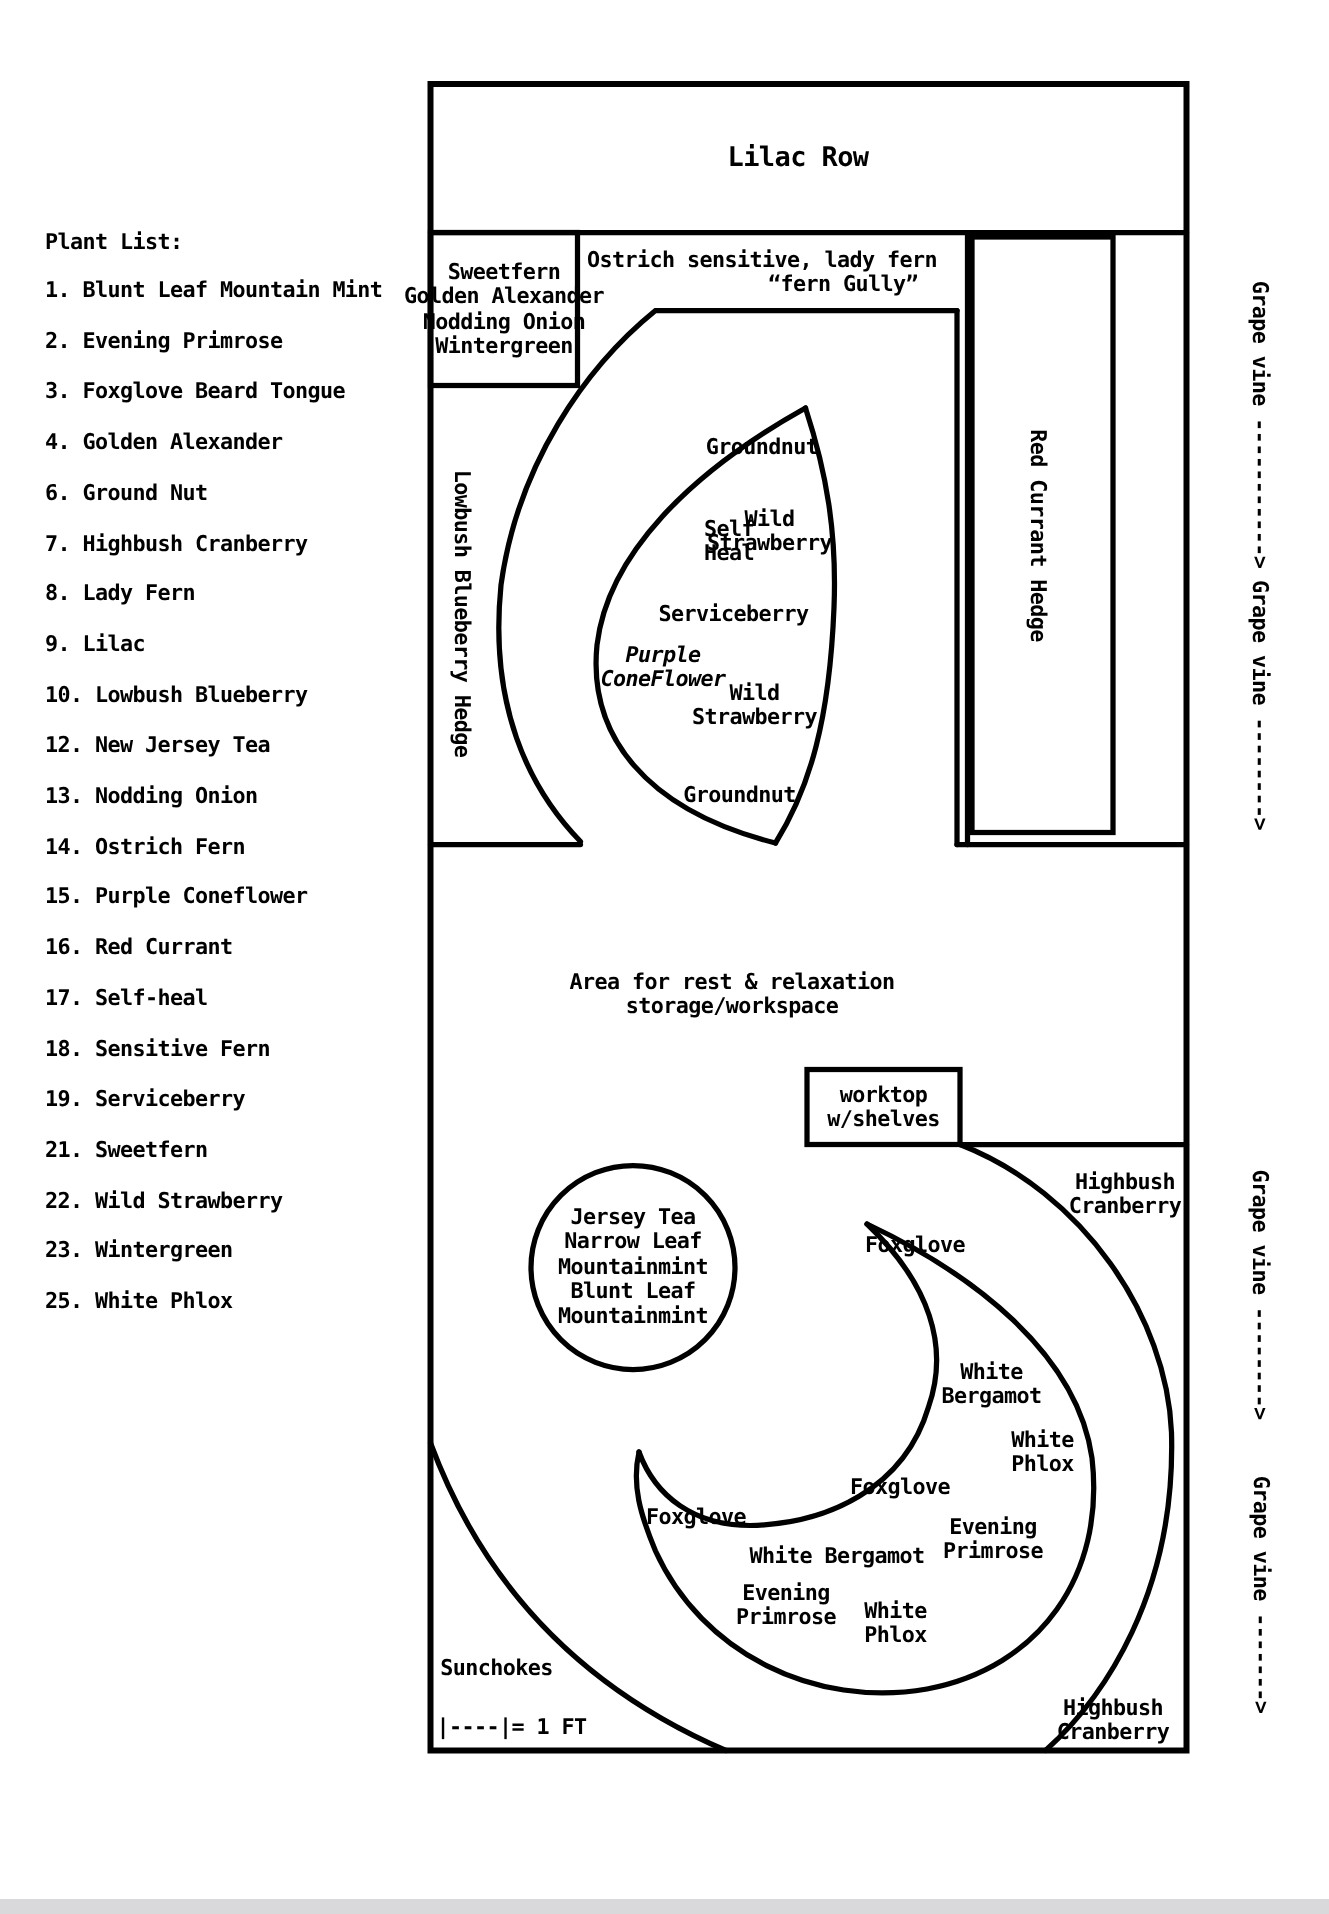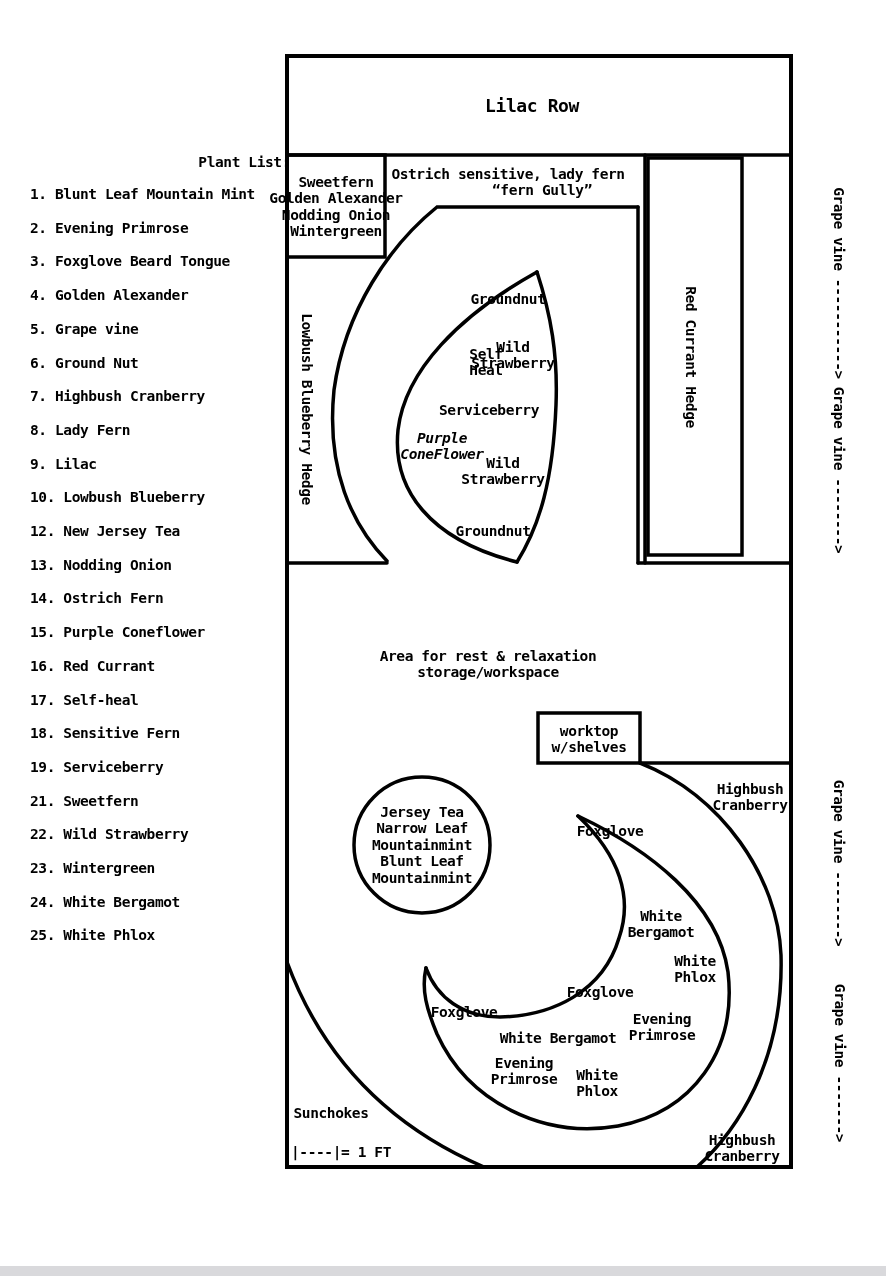"Plant List:" .pl-title { text-align: right -> none }
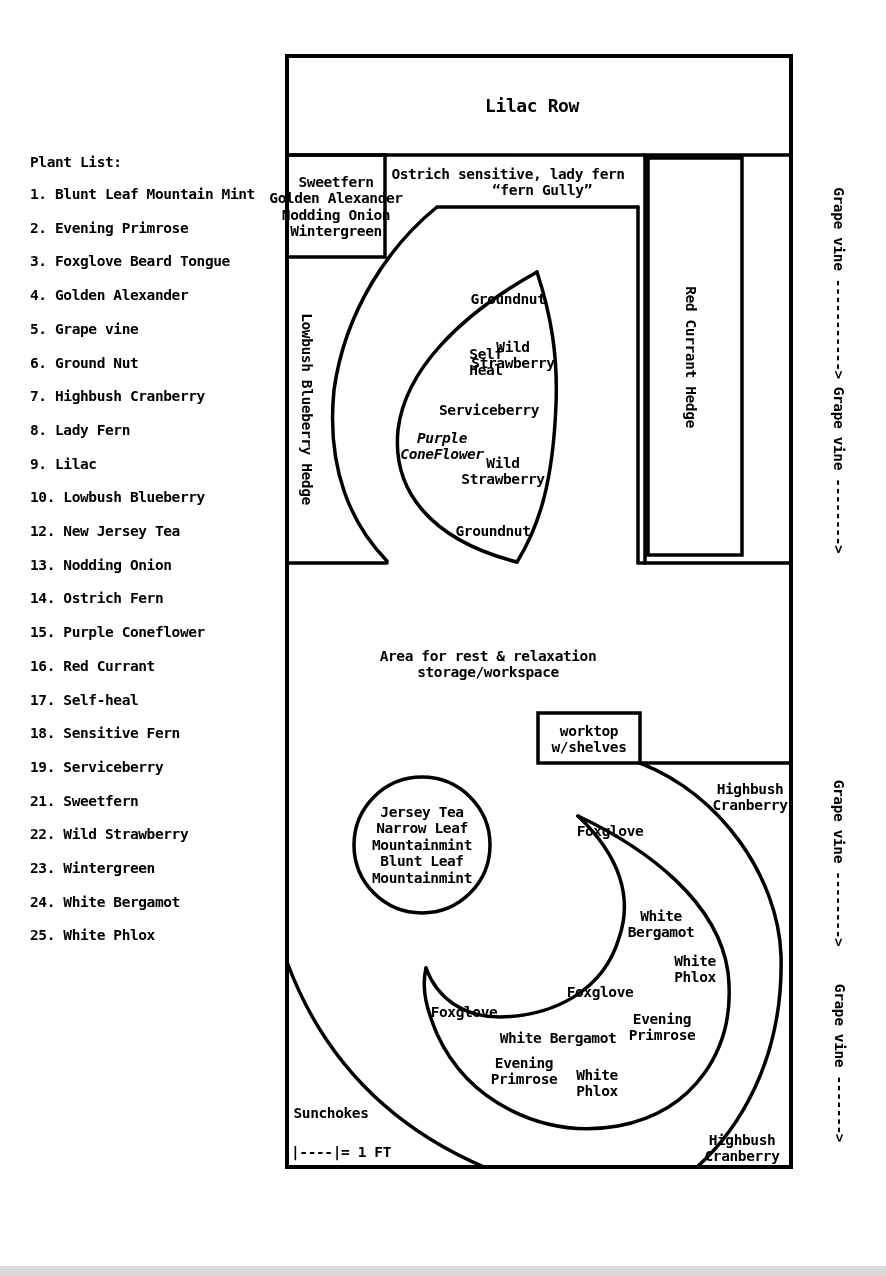"“fern Gully”" div.lbl { left: 542px -> 562px }
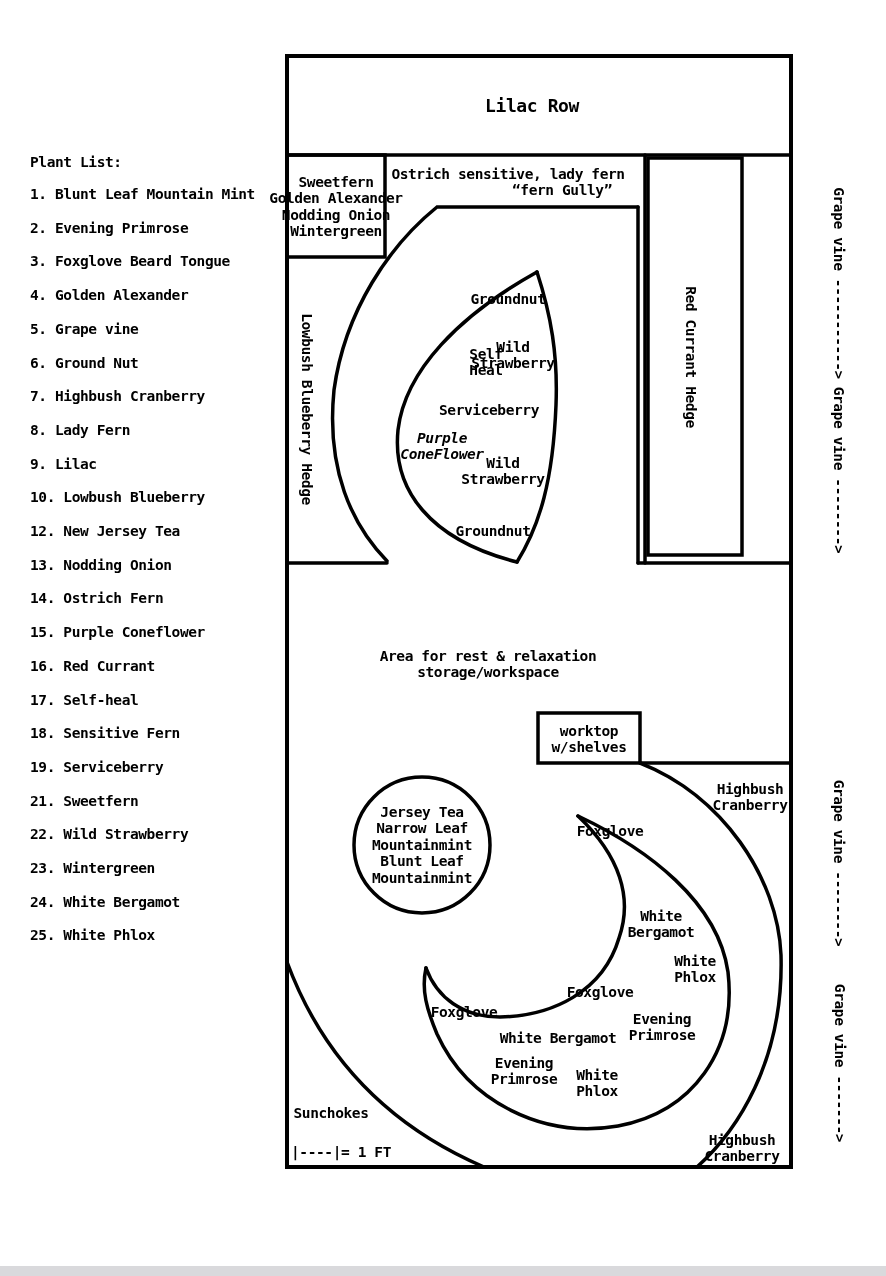"5. Grape vine" div.pl-item { html: <div>5. Grape vine</div> -> none }
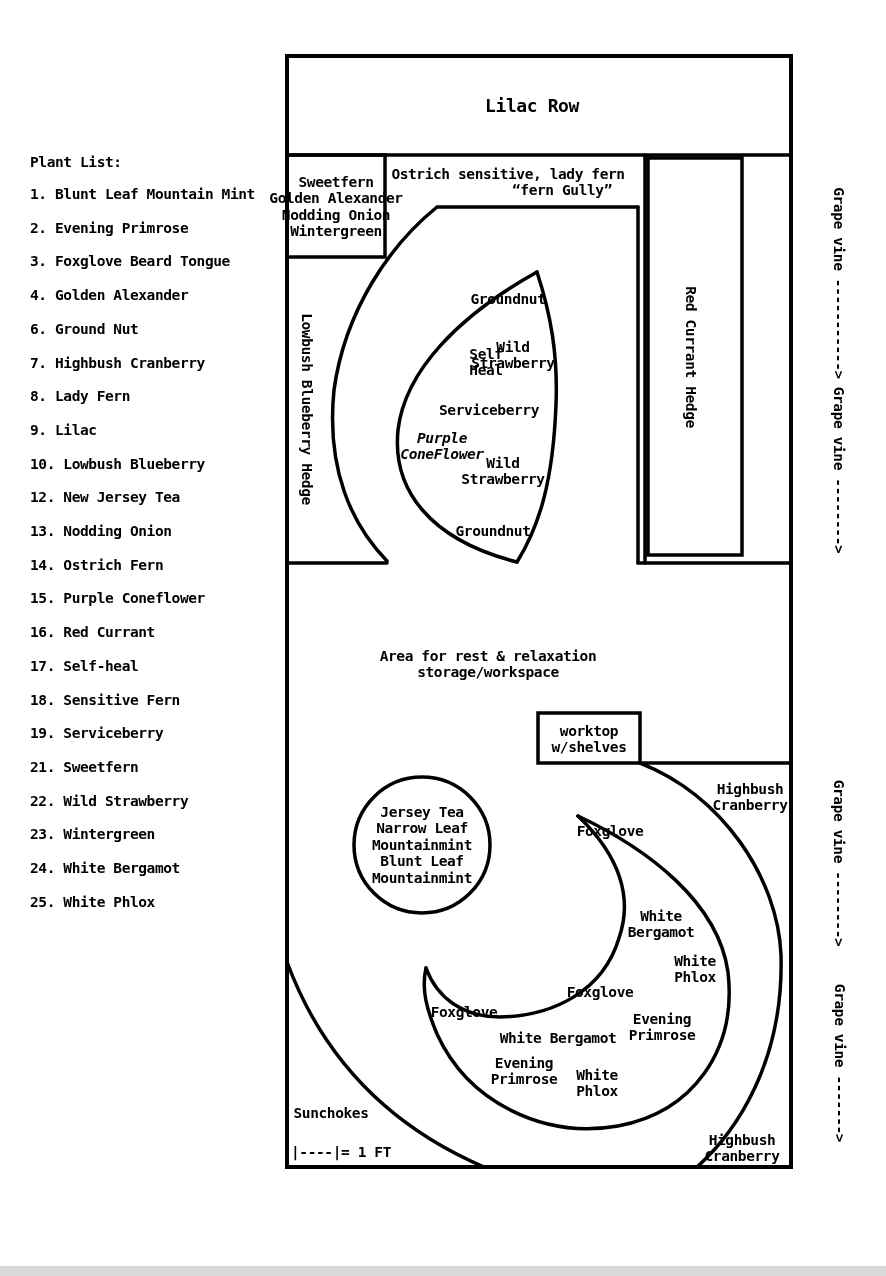"24. White Bergamot" div.pl-item { html: <div>24. White Bergamot</div> -> none }
